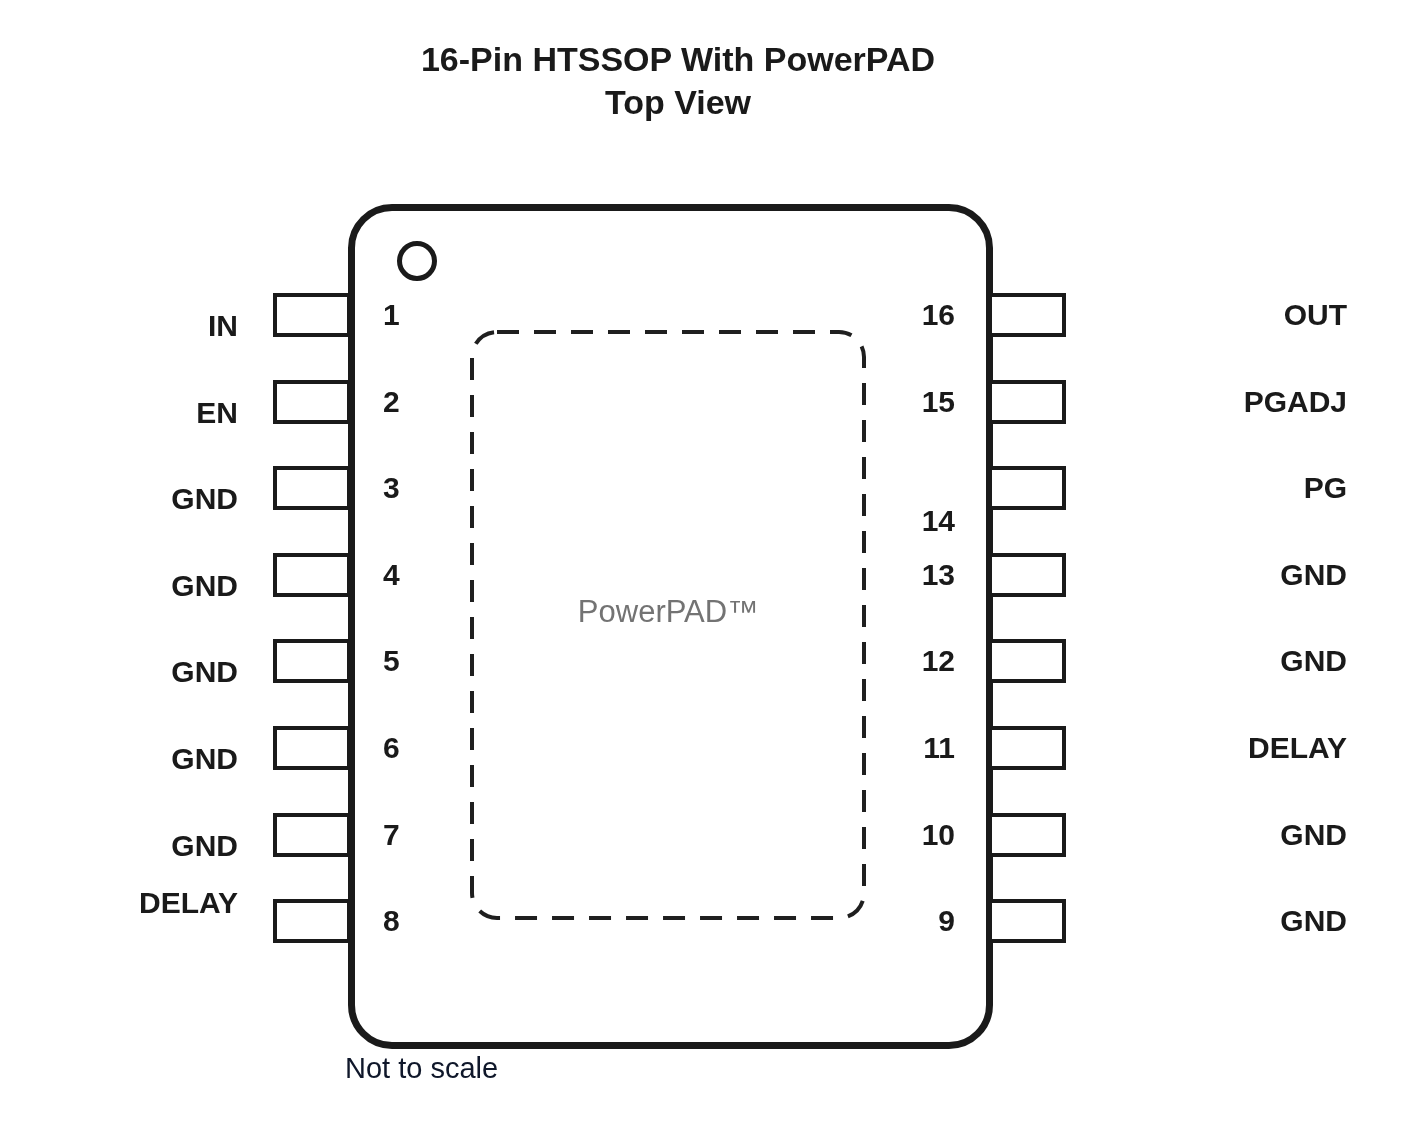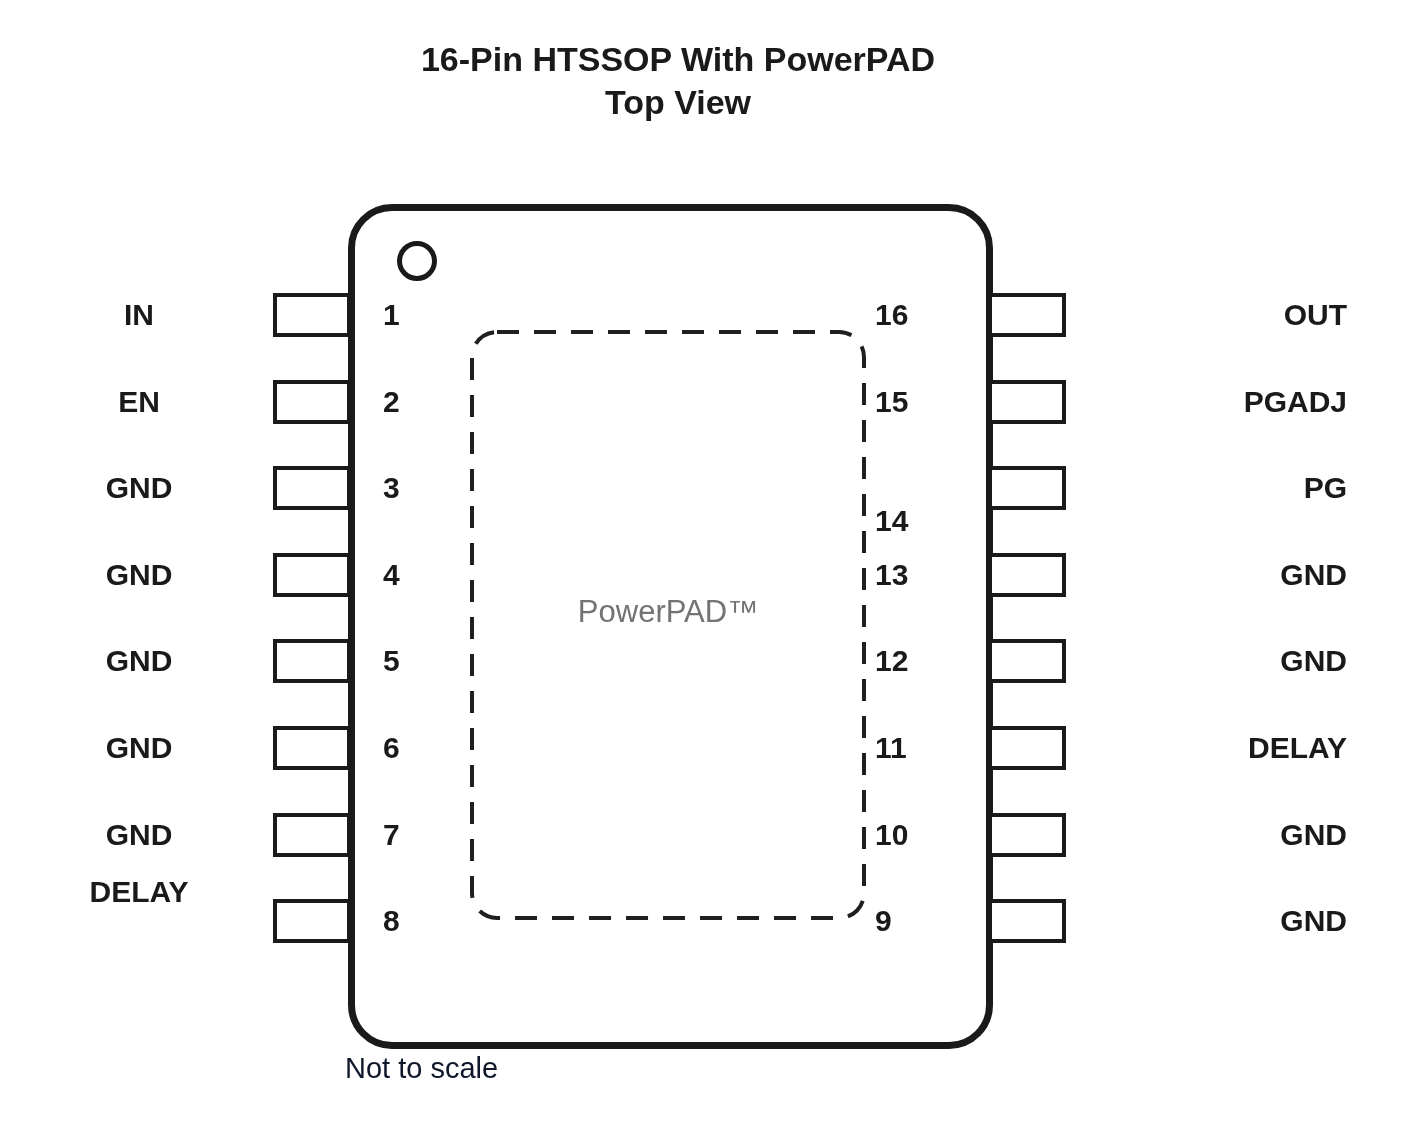"IN" .pin-label-left { margin-top: none -> 11px; text-align: center -> right }
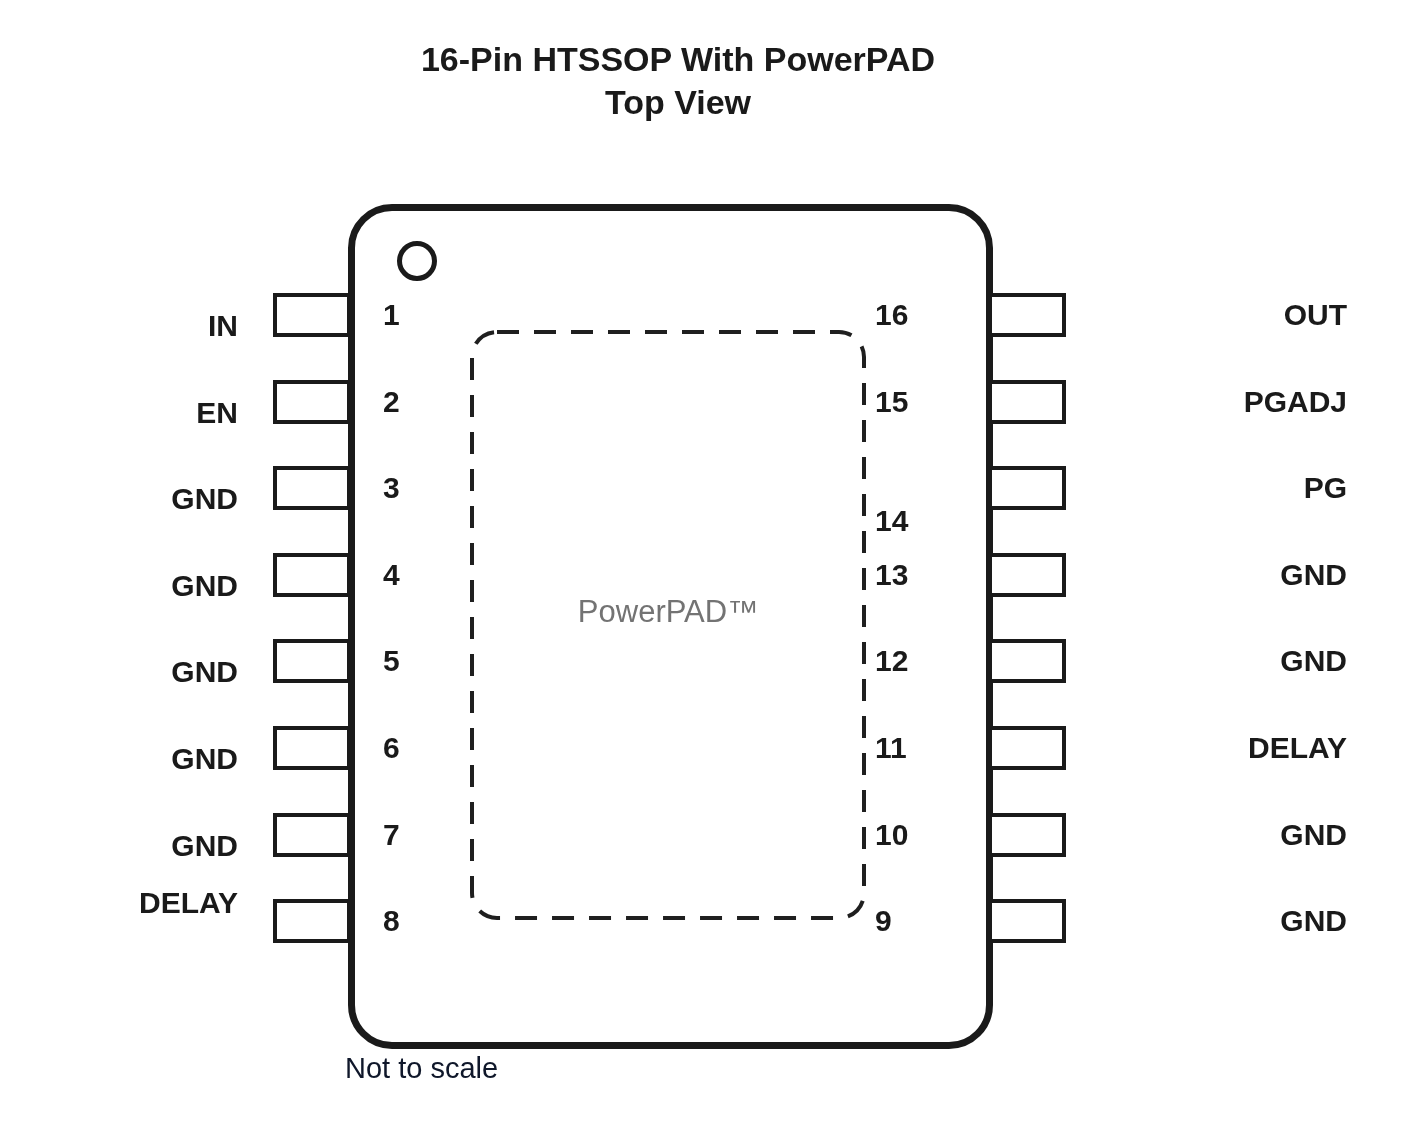"16" .pin-num-right { text-align: left -> right }
